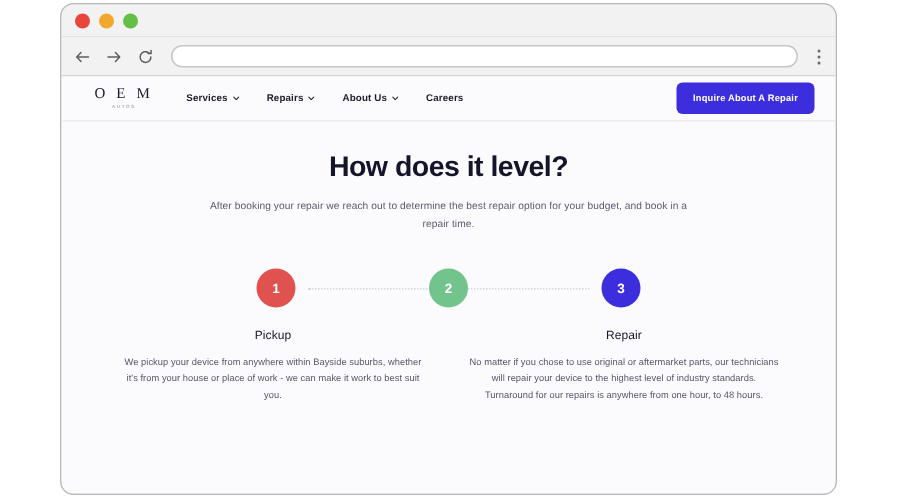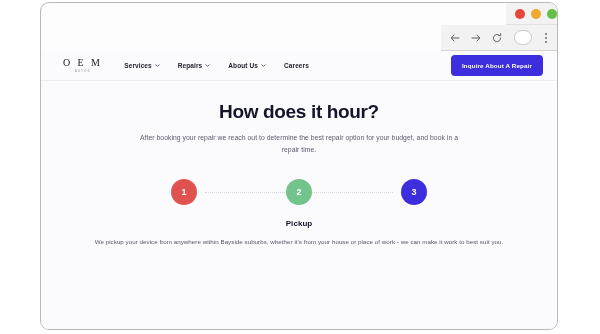"O E M" .browser-window { align-items: flex-end -> none }
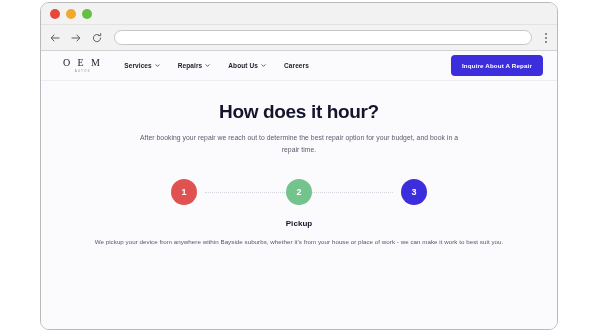"How does it hour?" h1.hero-title { text: hour -> level }
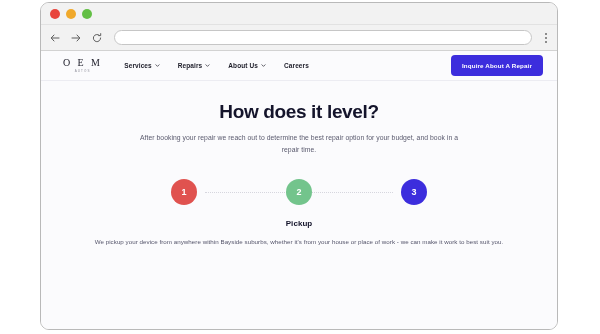"Pickup" .col-title { font-weight: bold -> normal }
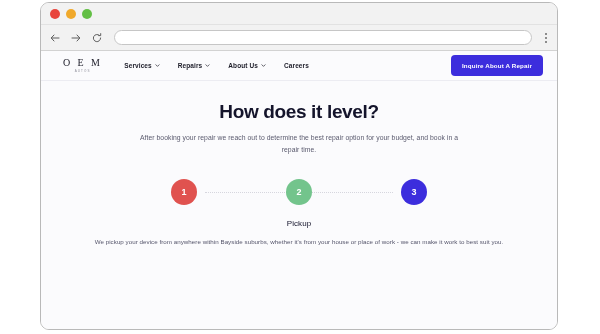"Repair" div.col { html: none -> <div> <div>Repair</div> <div>No matter if you chose to use original or aftermarket parts, our technicians will repair your device to the highest level of industry standards. Turnaround for our repairs is anywhere from one hour, to 48 hours.</div> </div> }
